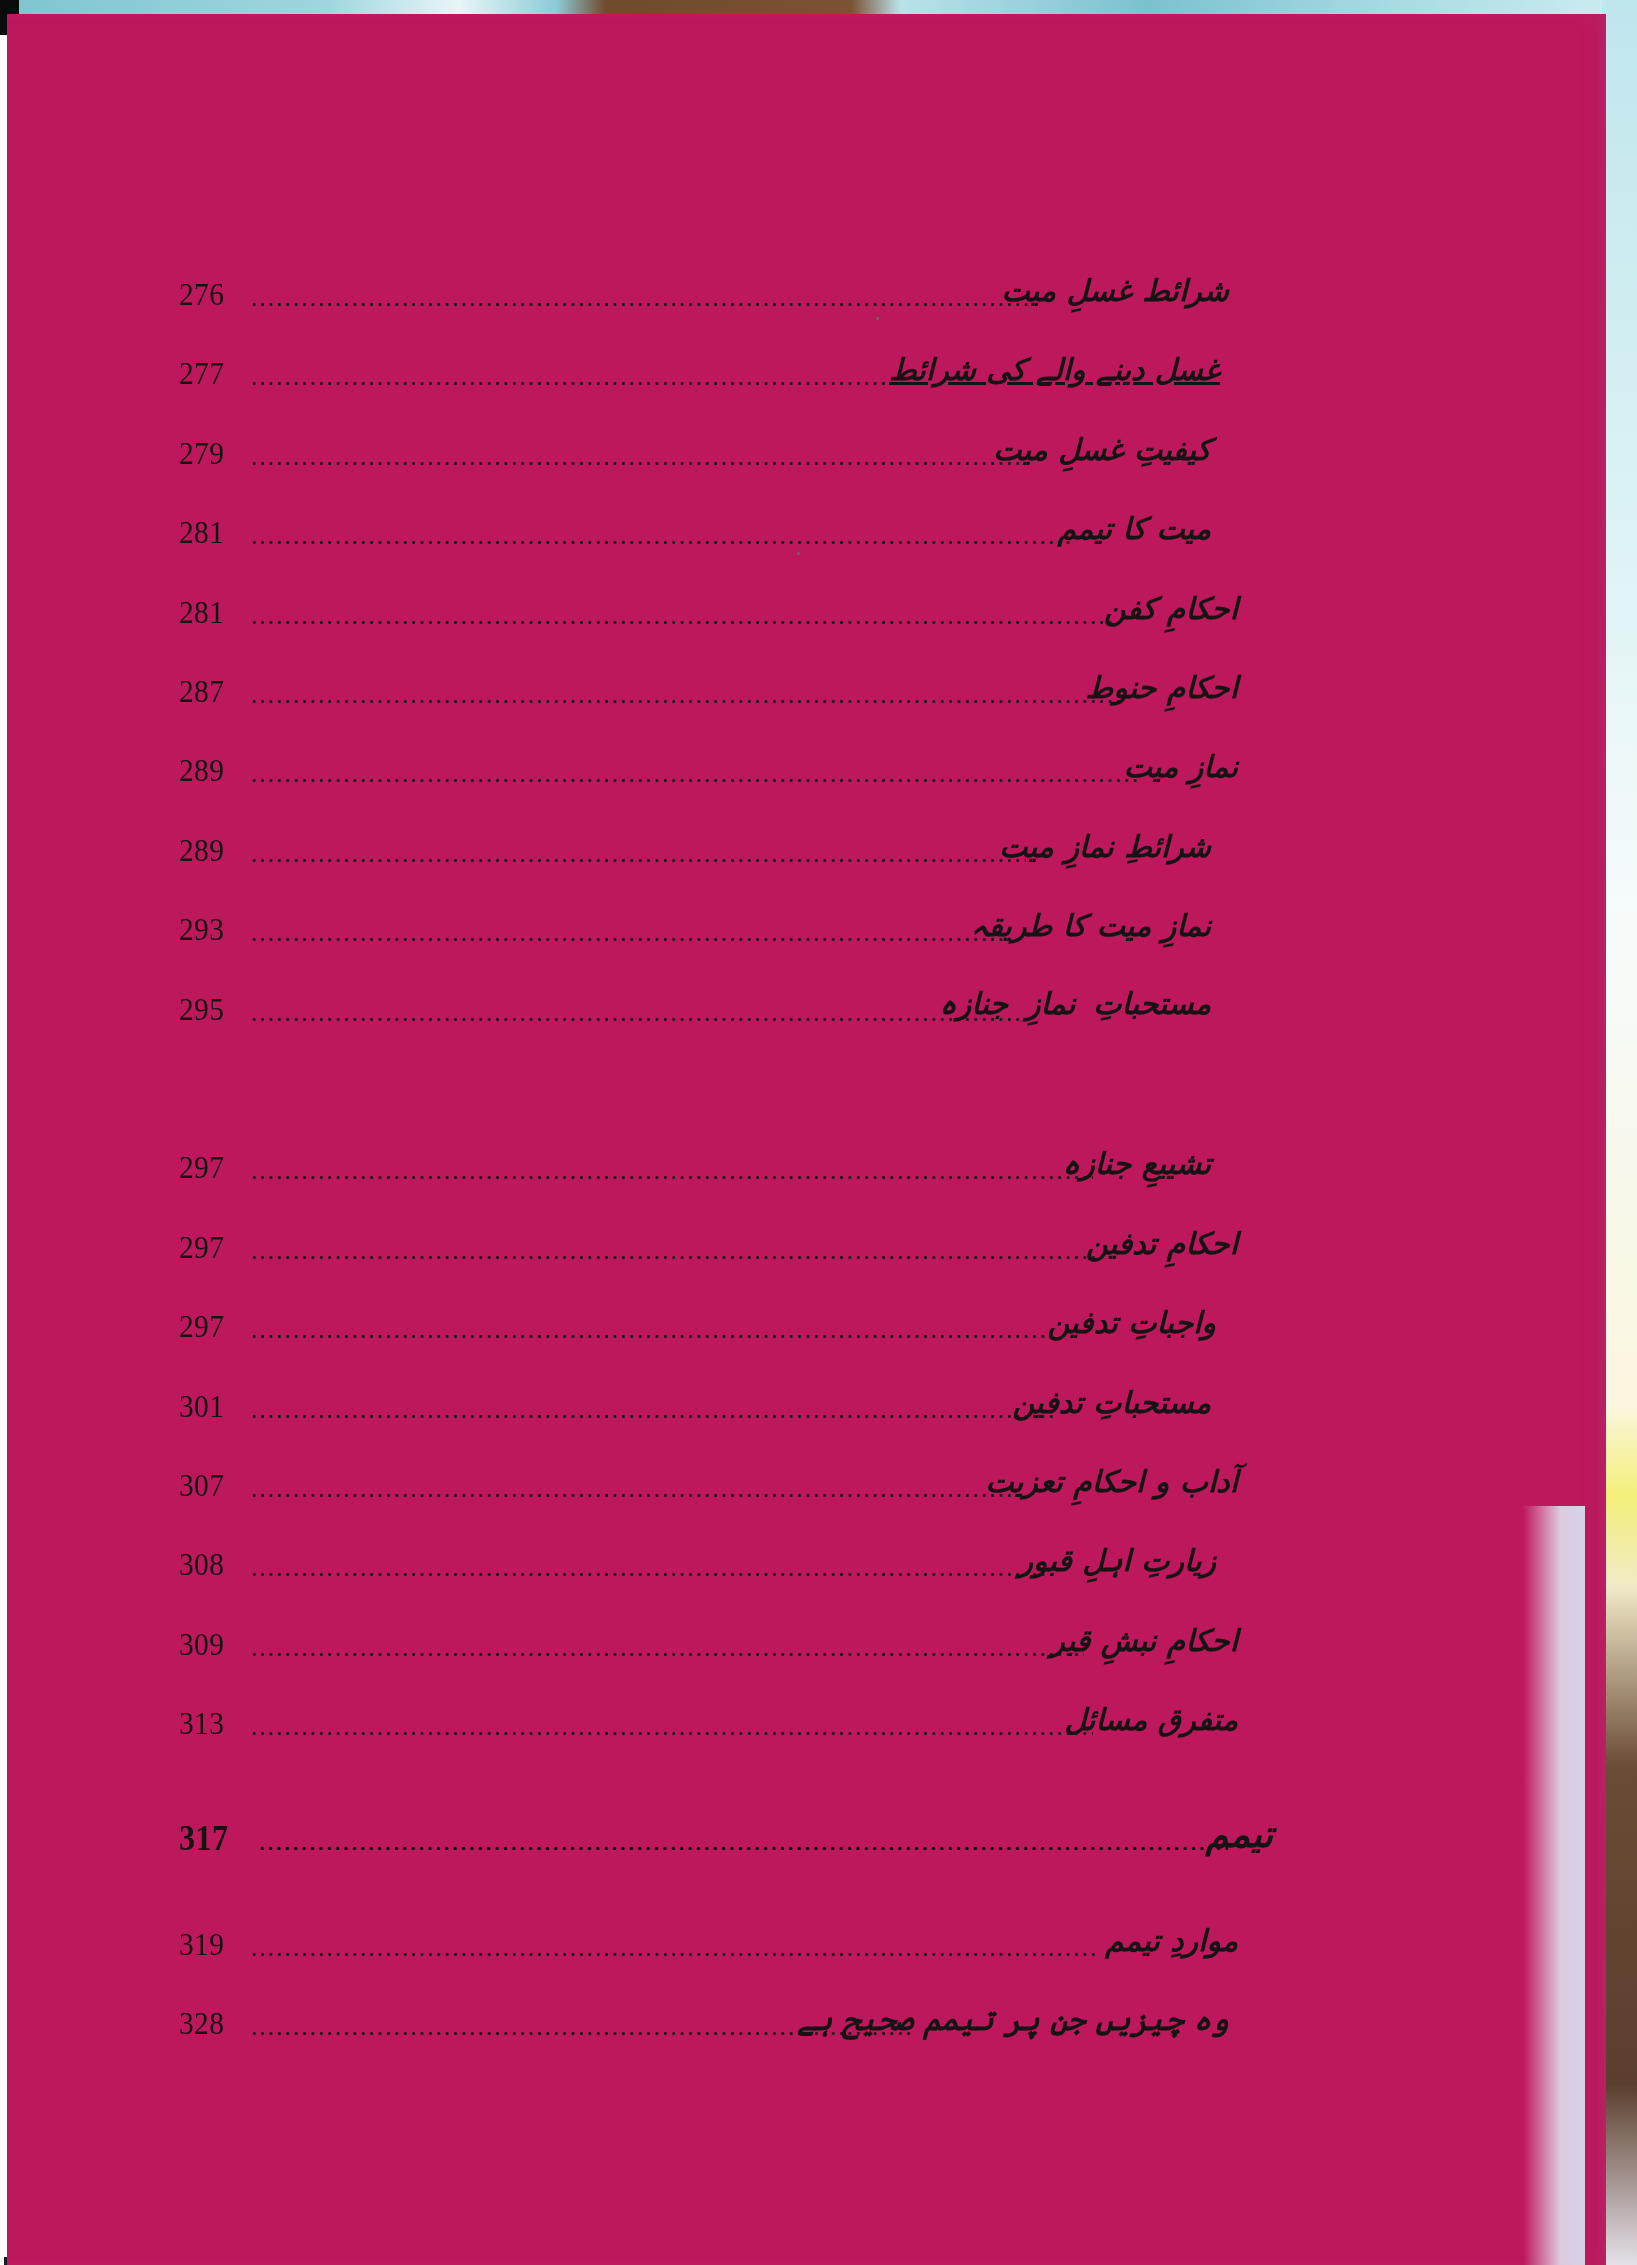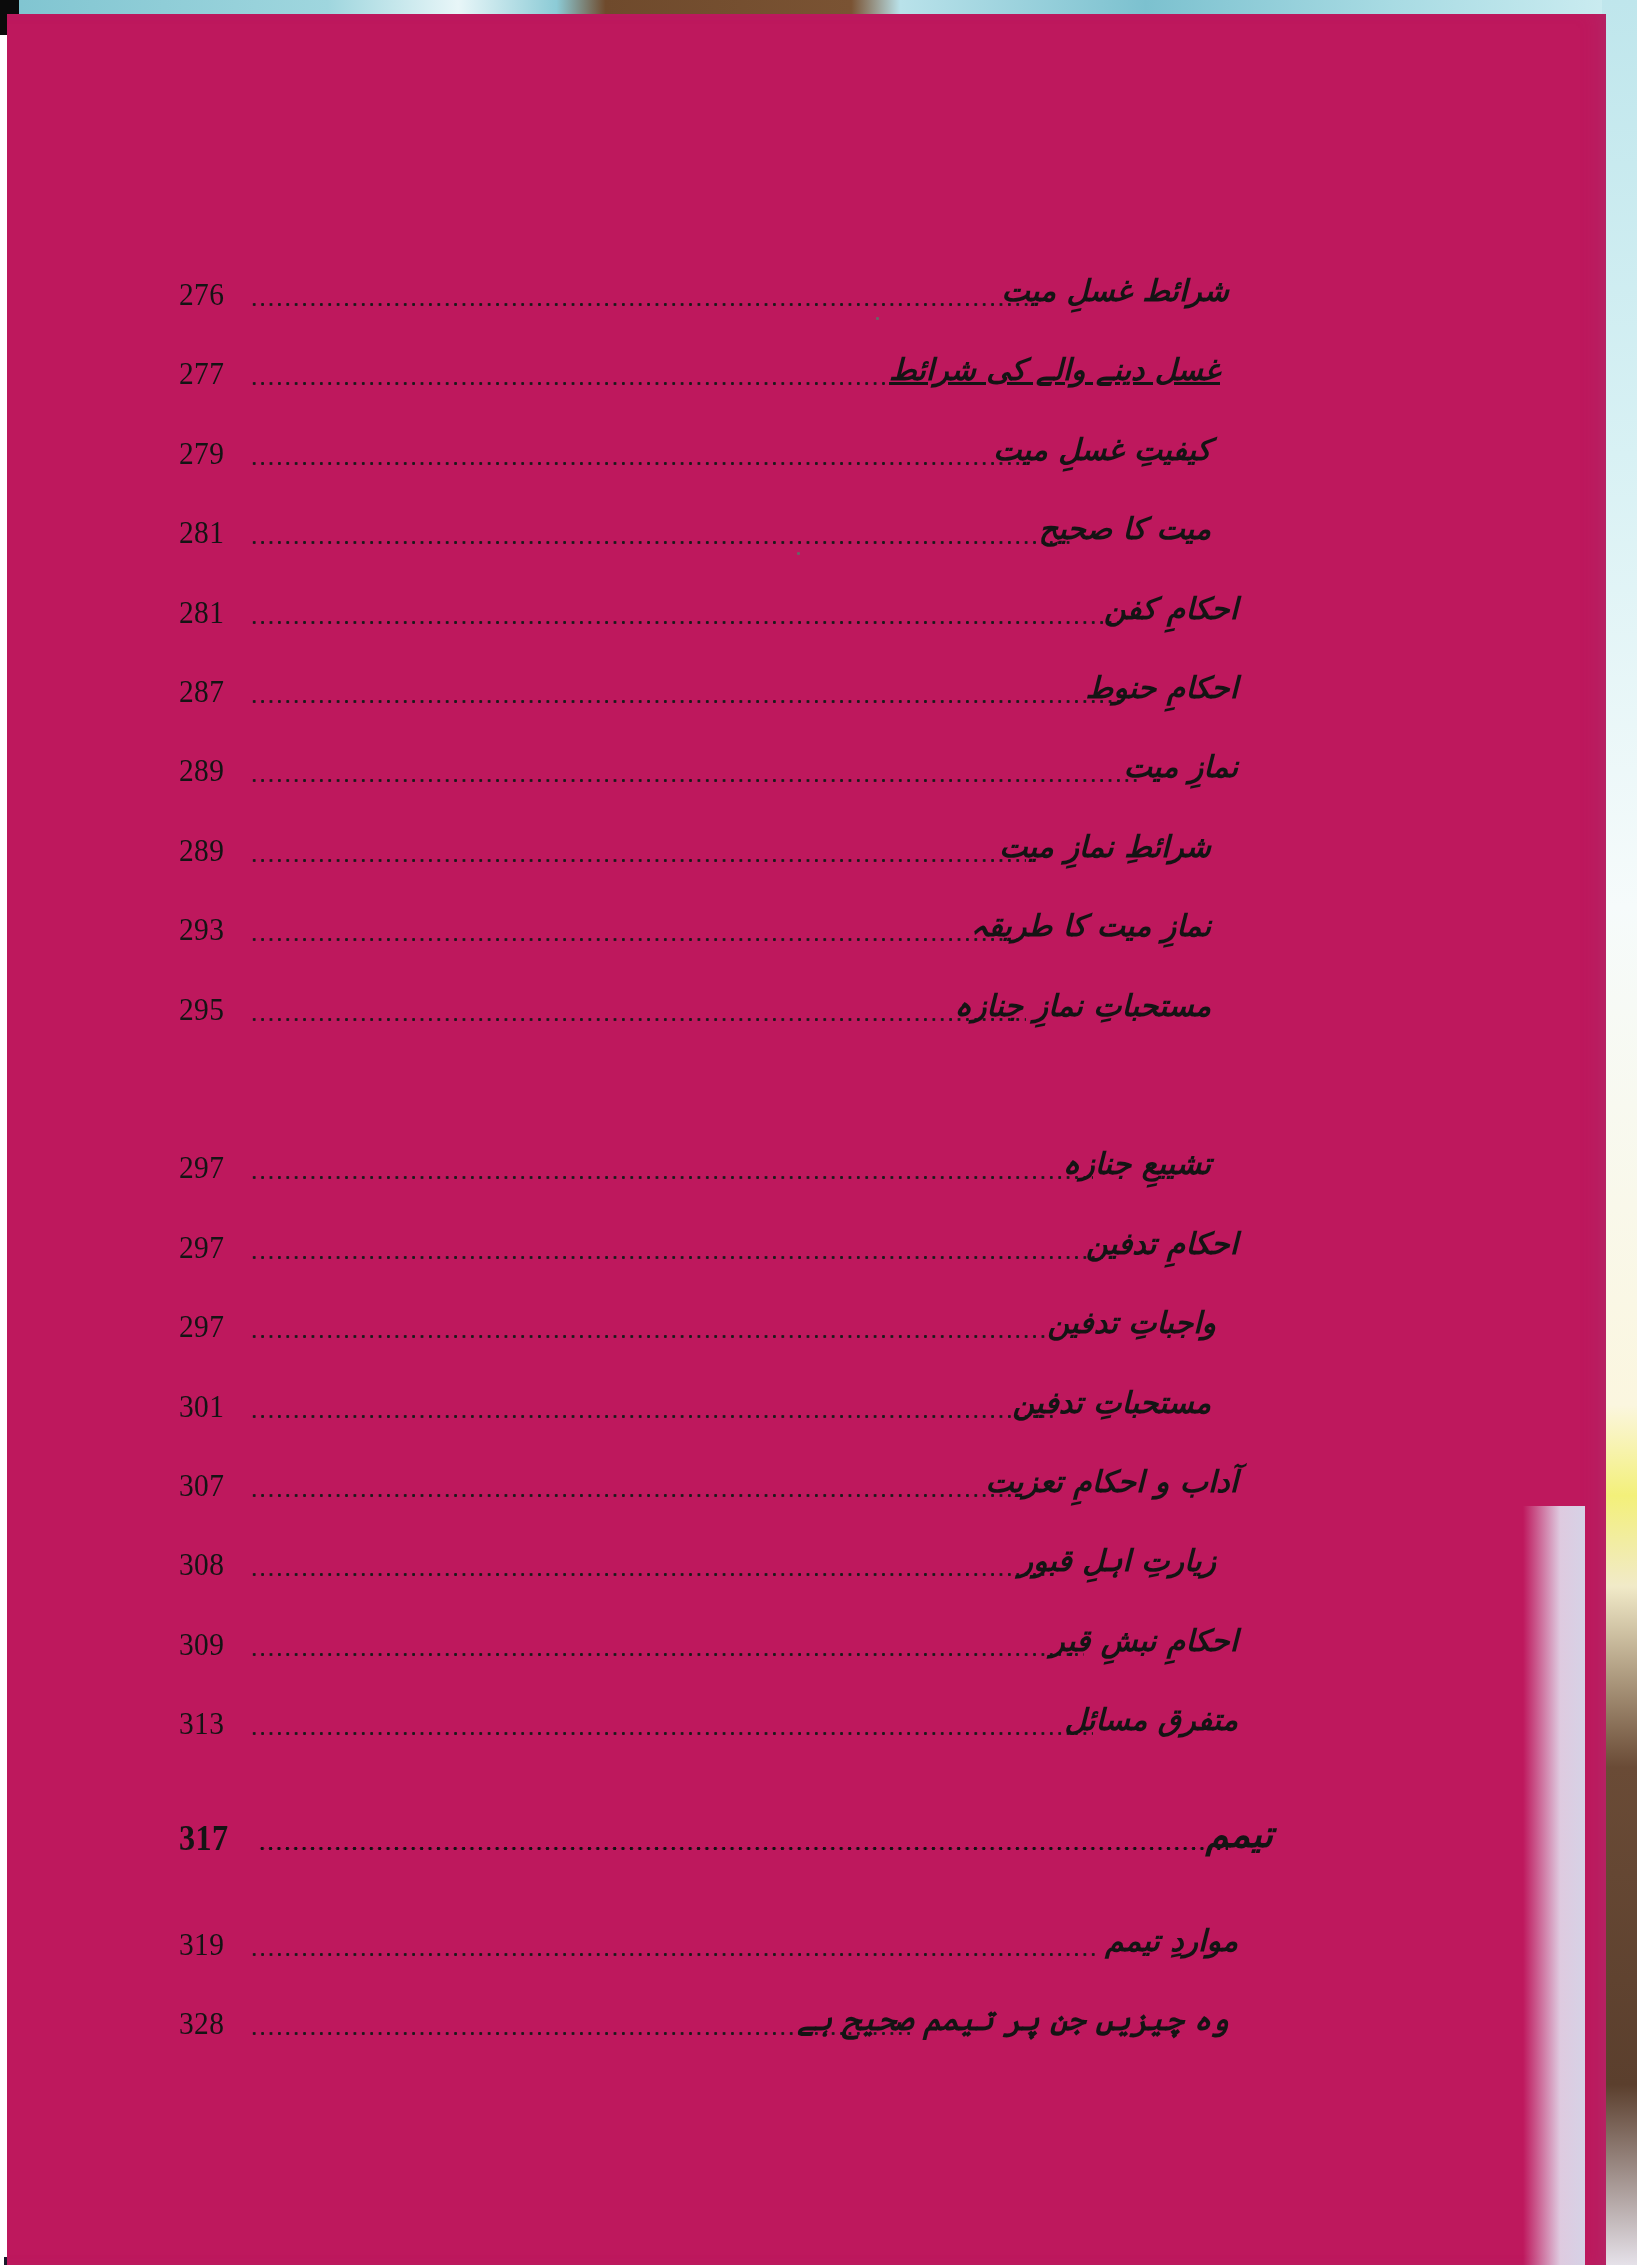"میت کا صحیح" span.toc-title { text: صحیح -> تیمم }
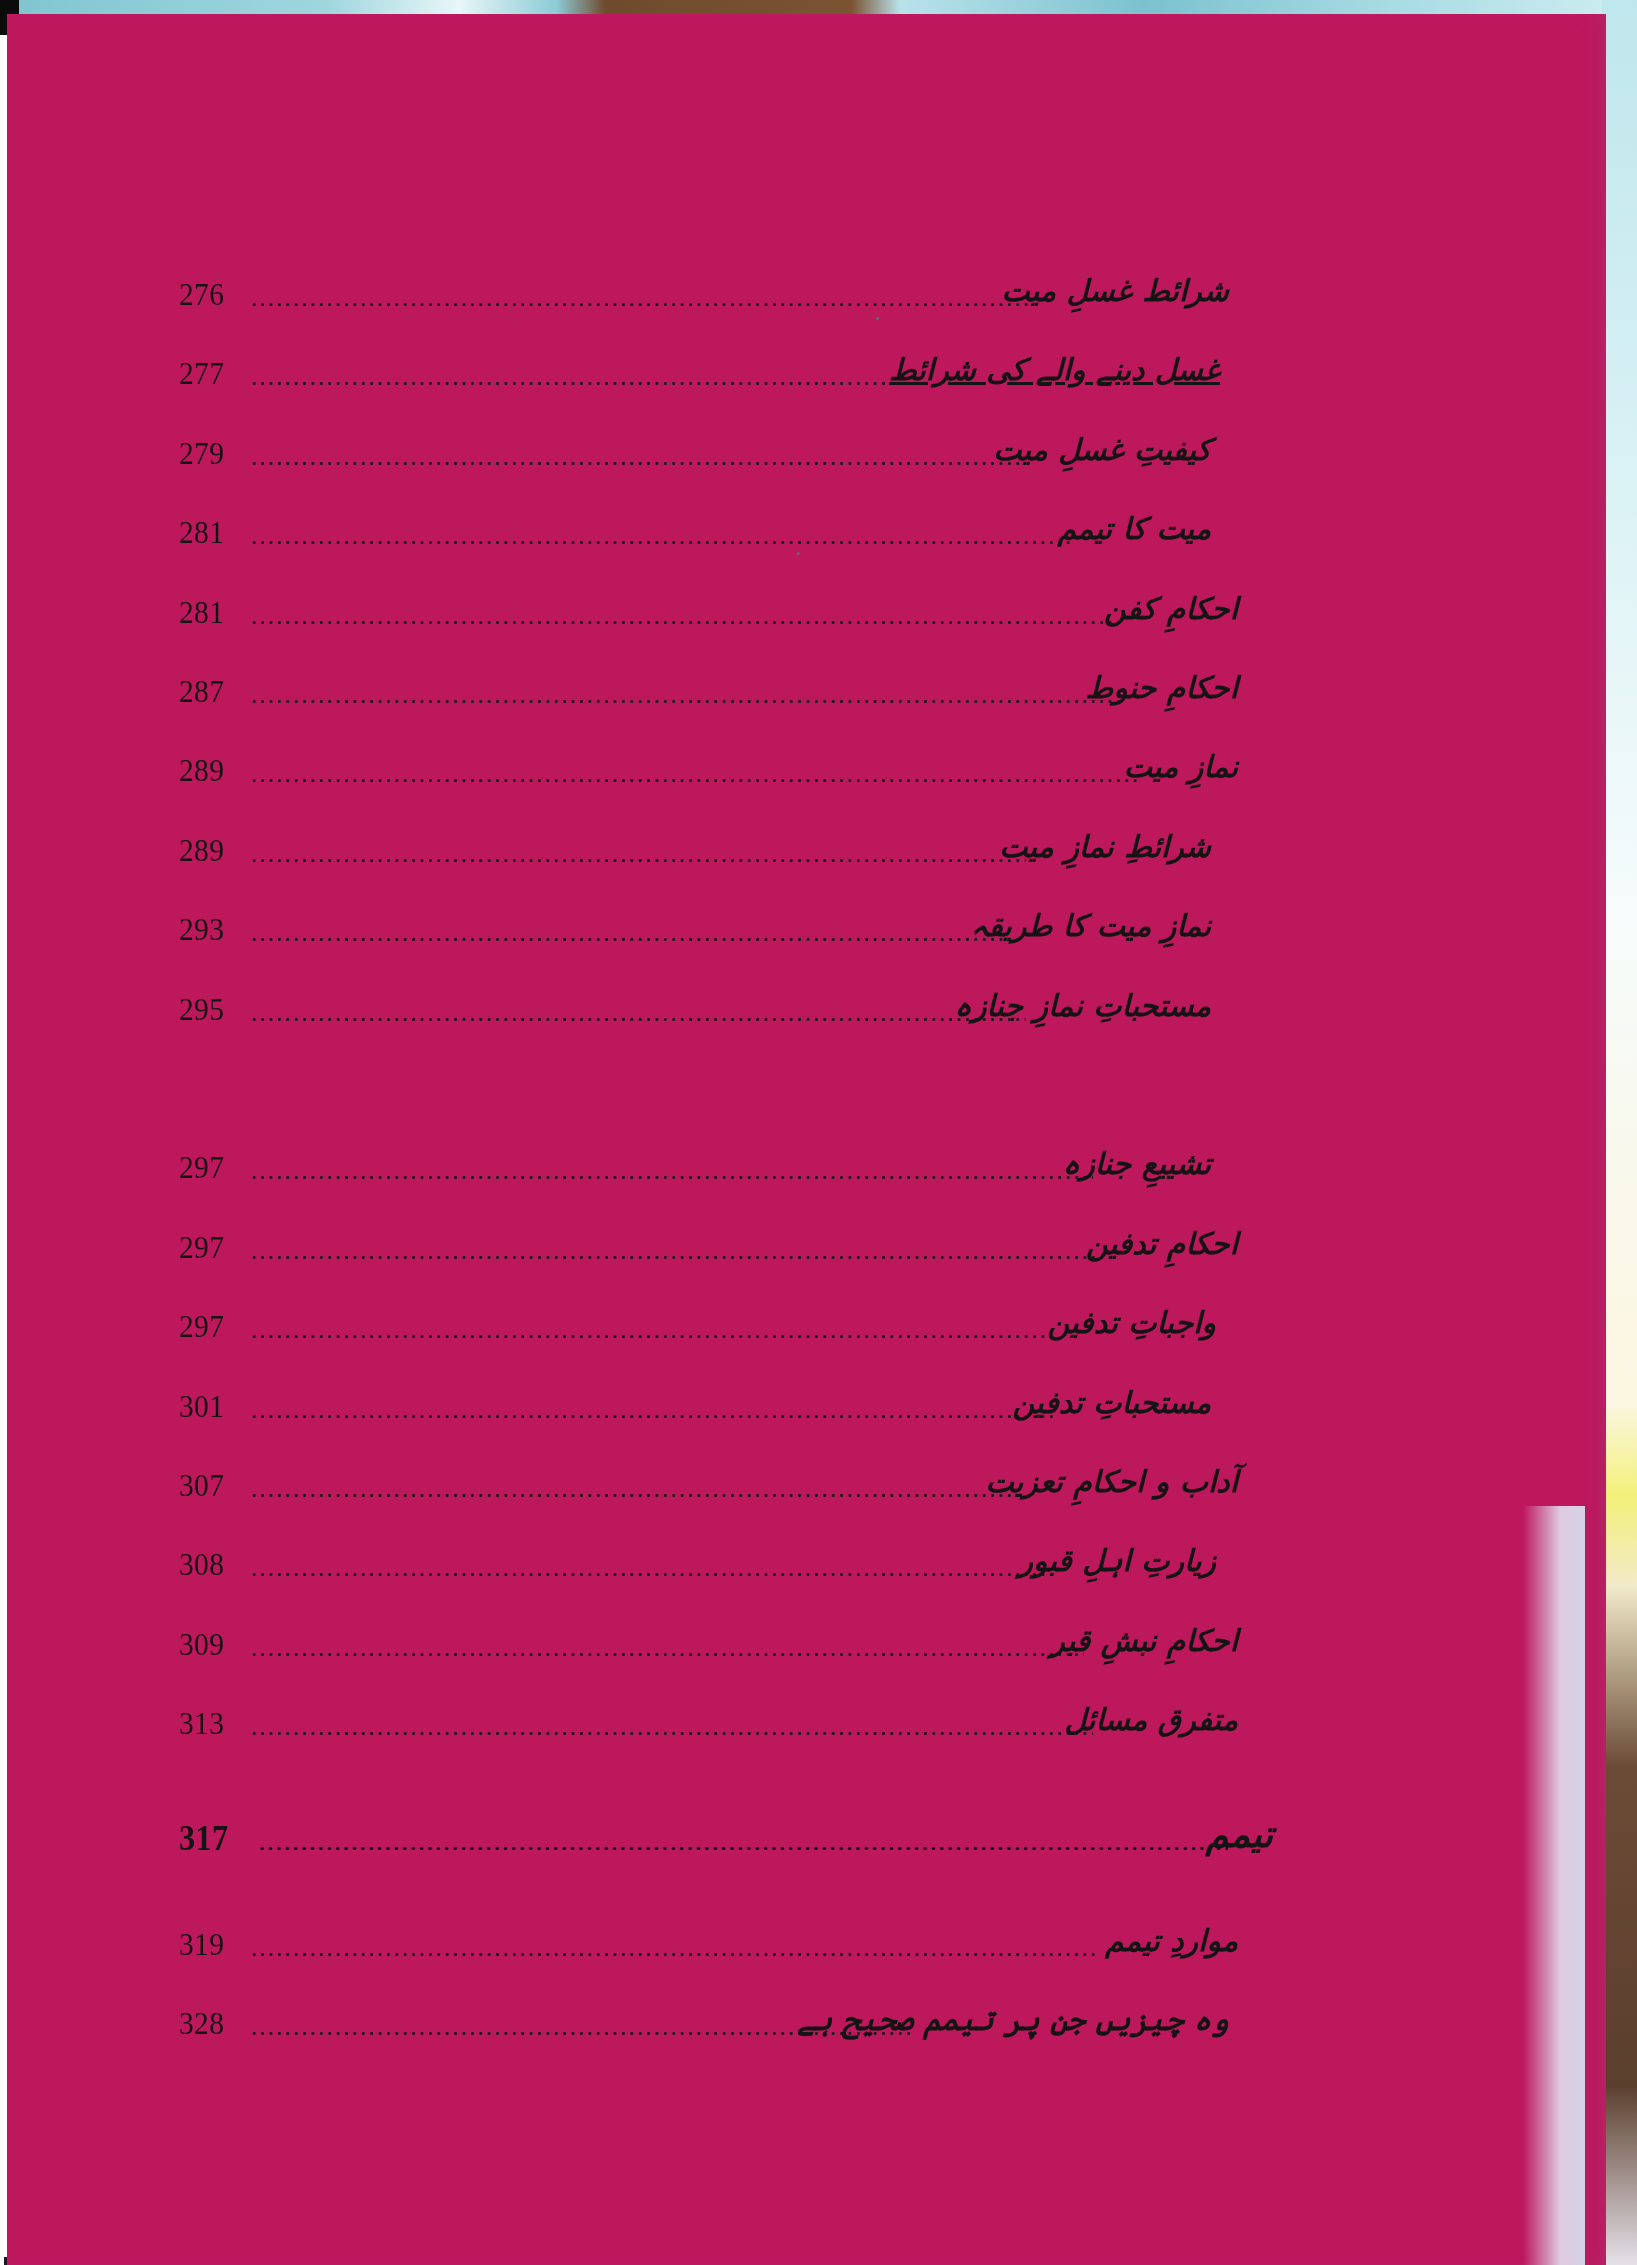"مستحباتِ نمازِ جنازہ" span.toc-title { font-family: none -> Liberation Mono, monospace }
